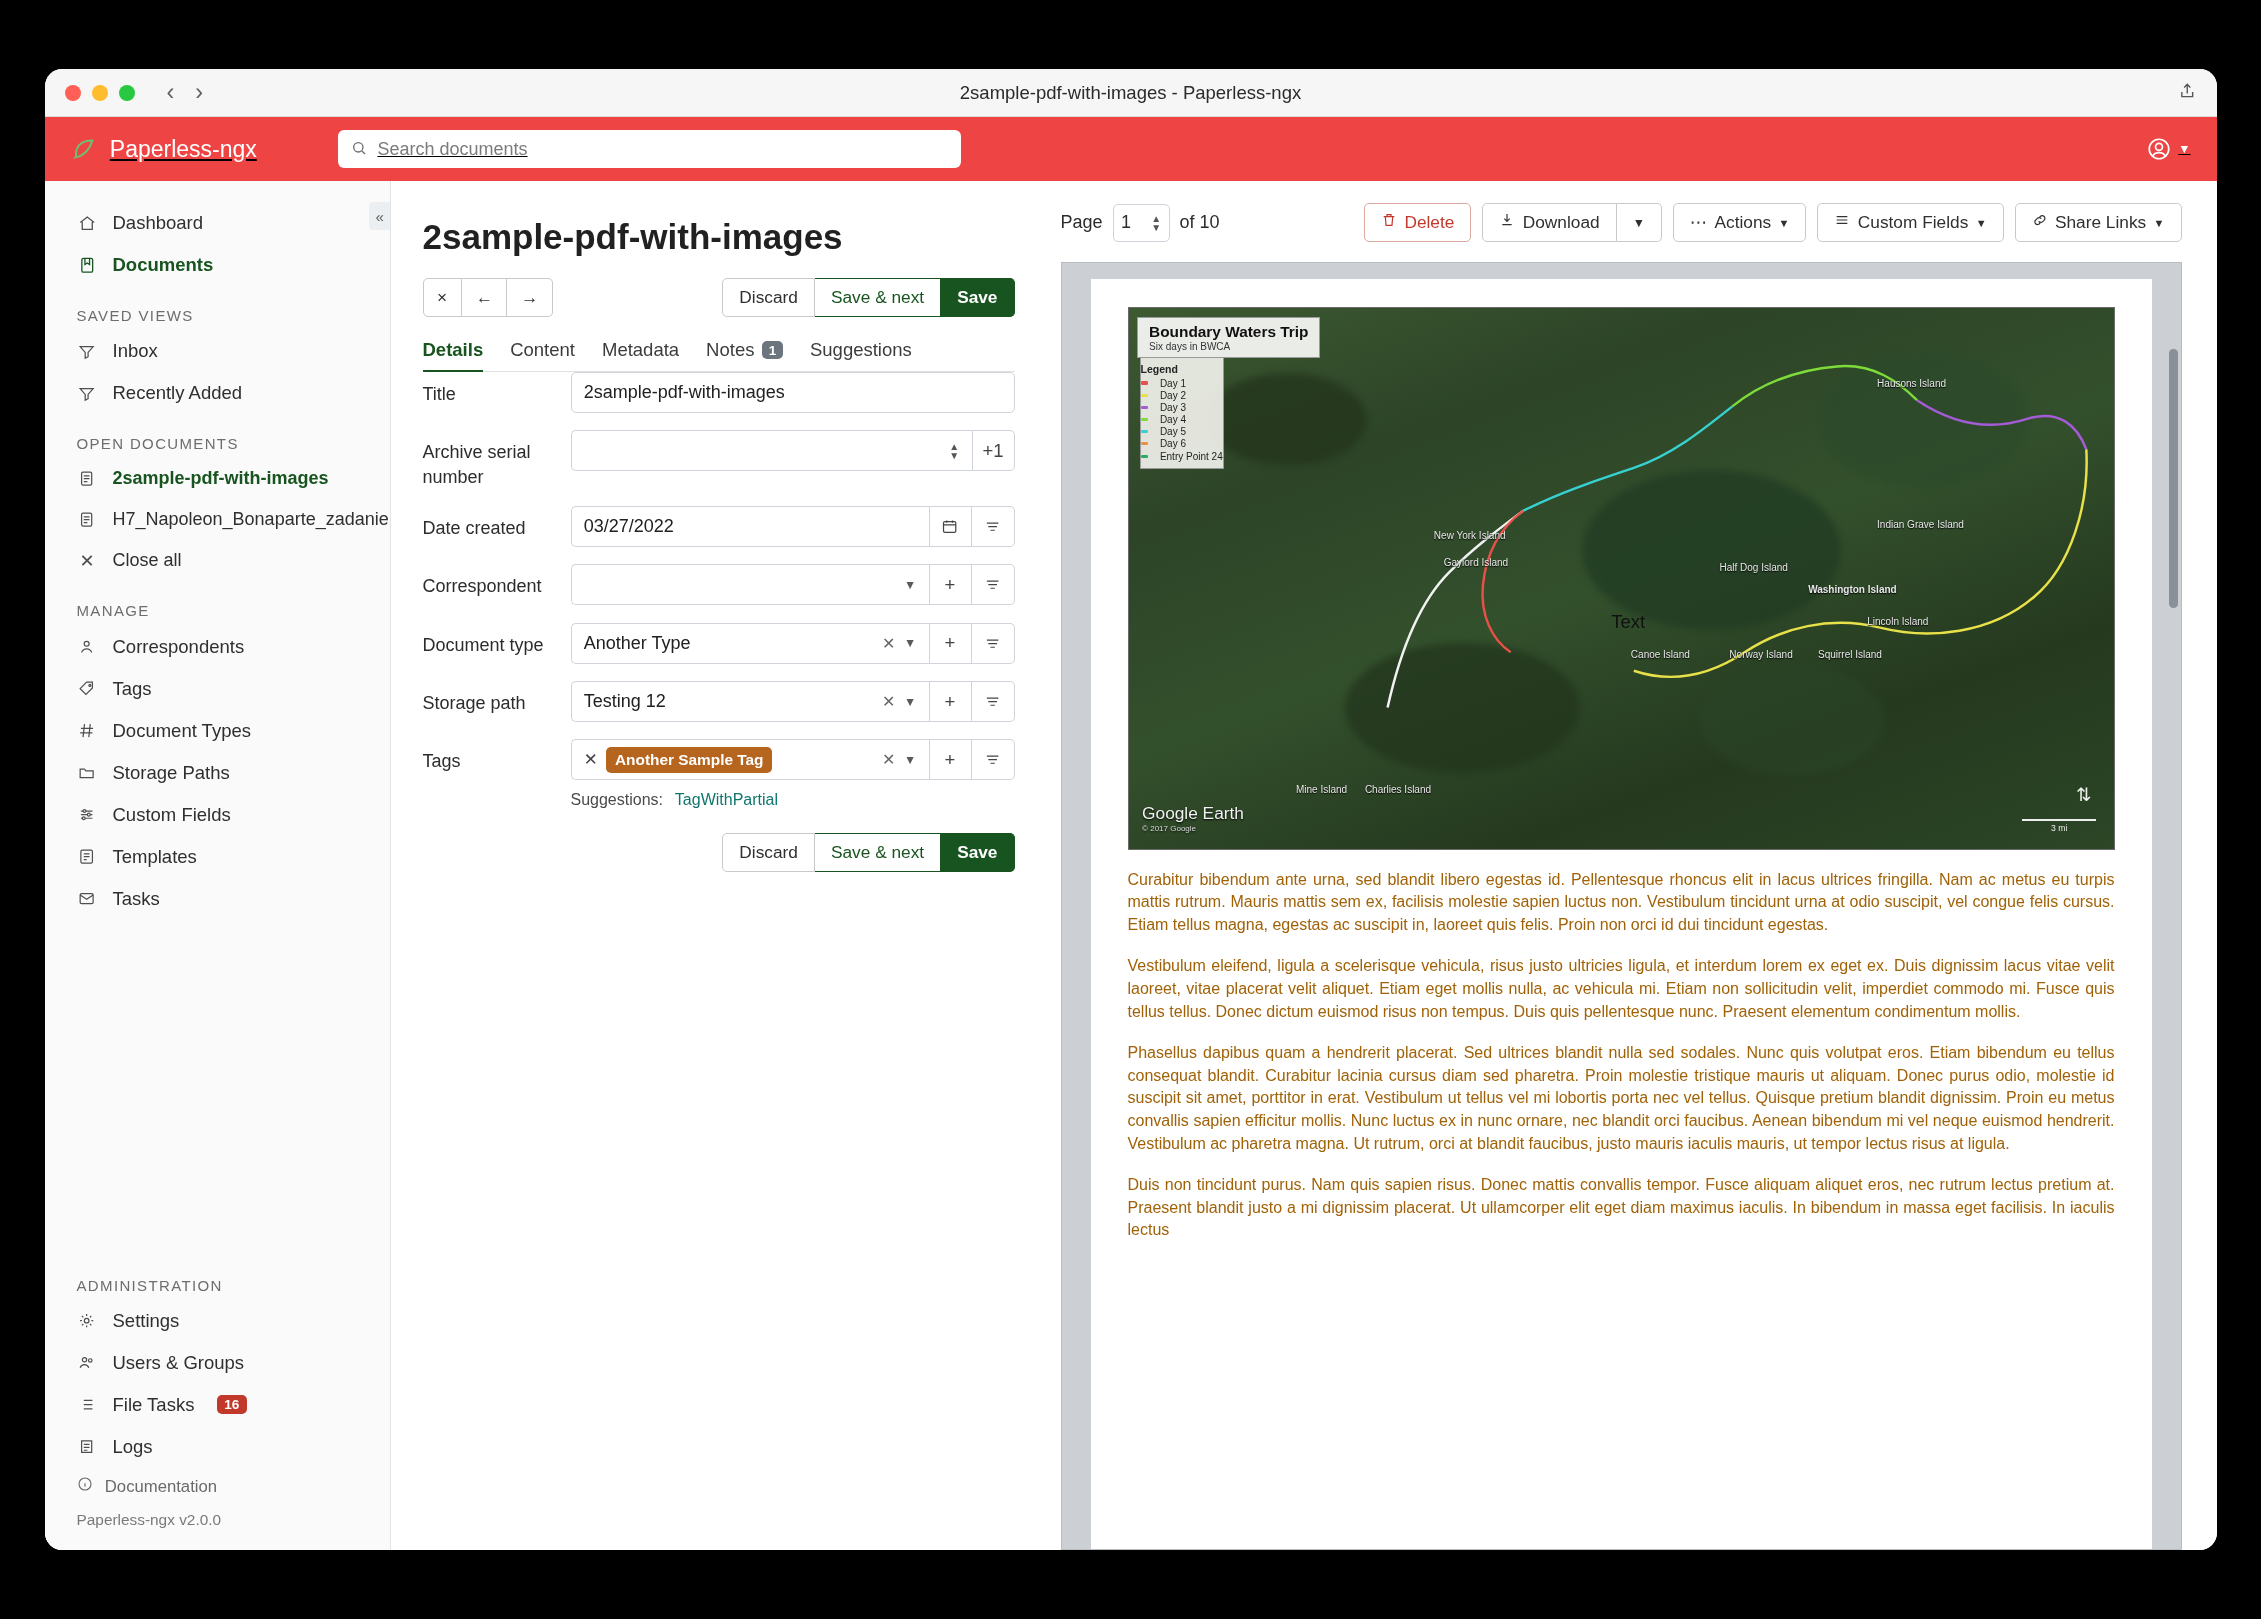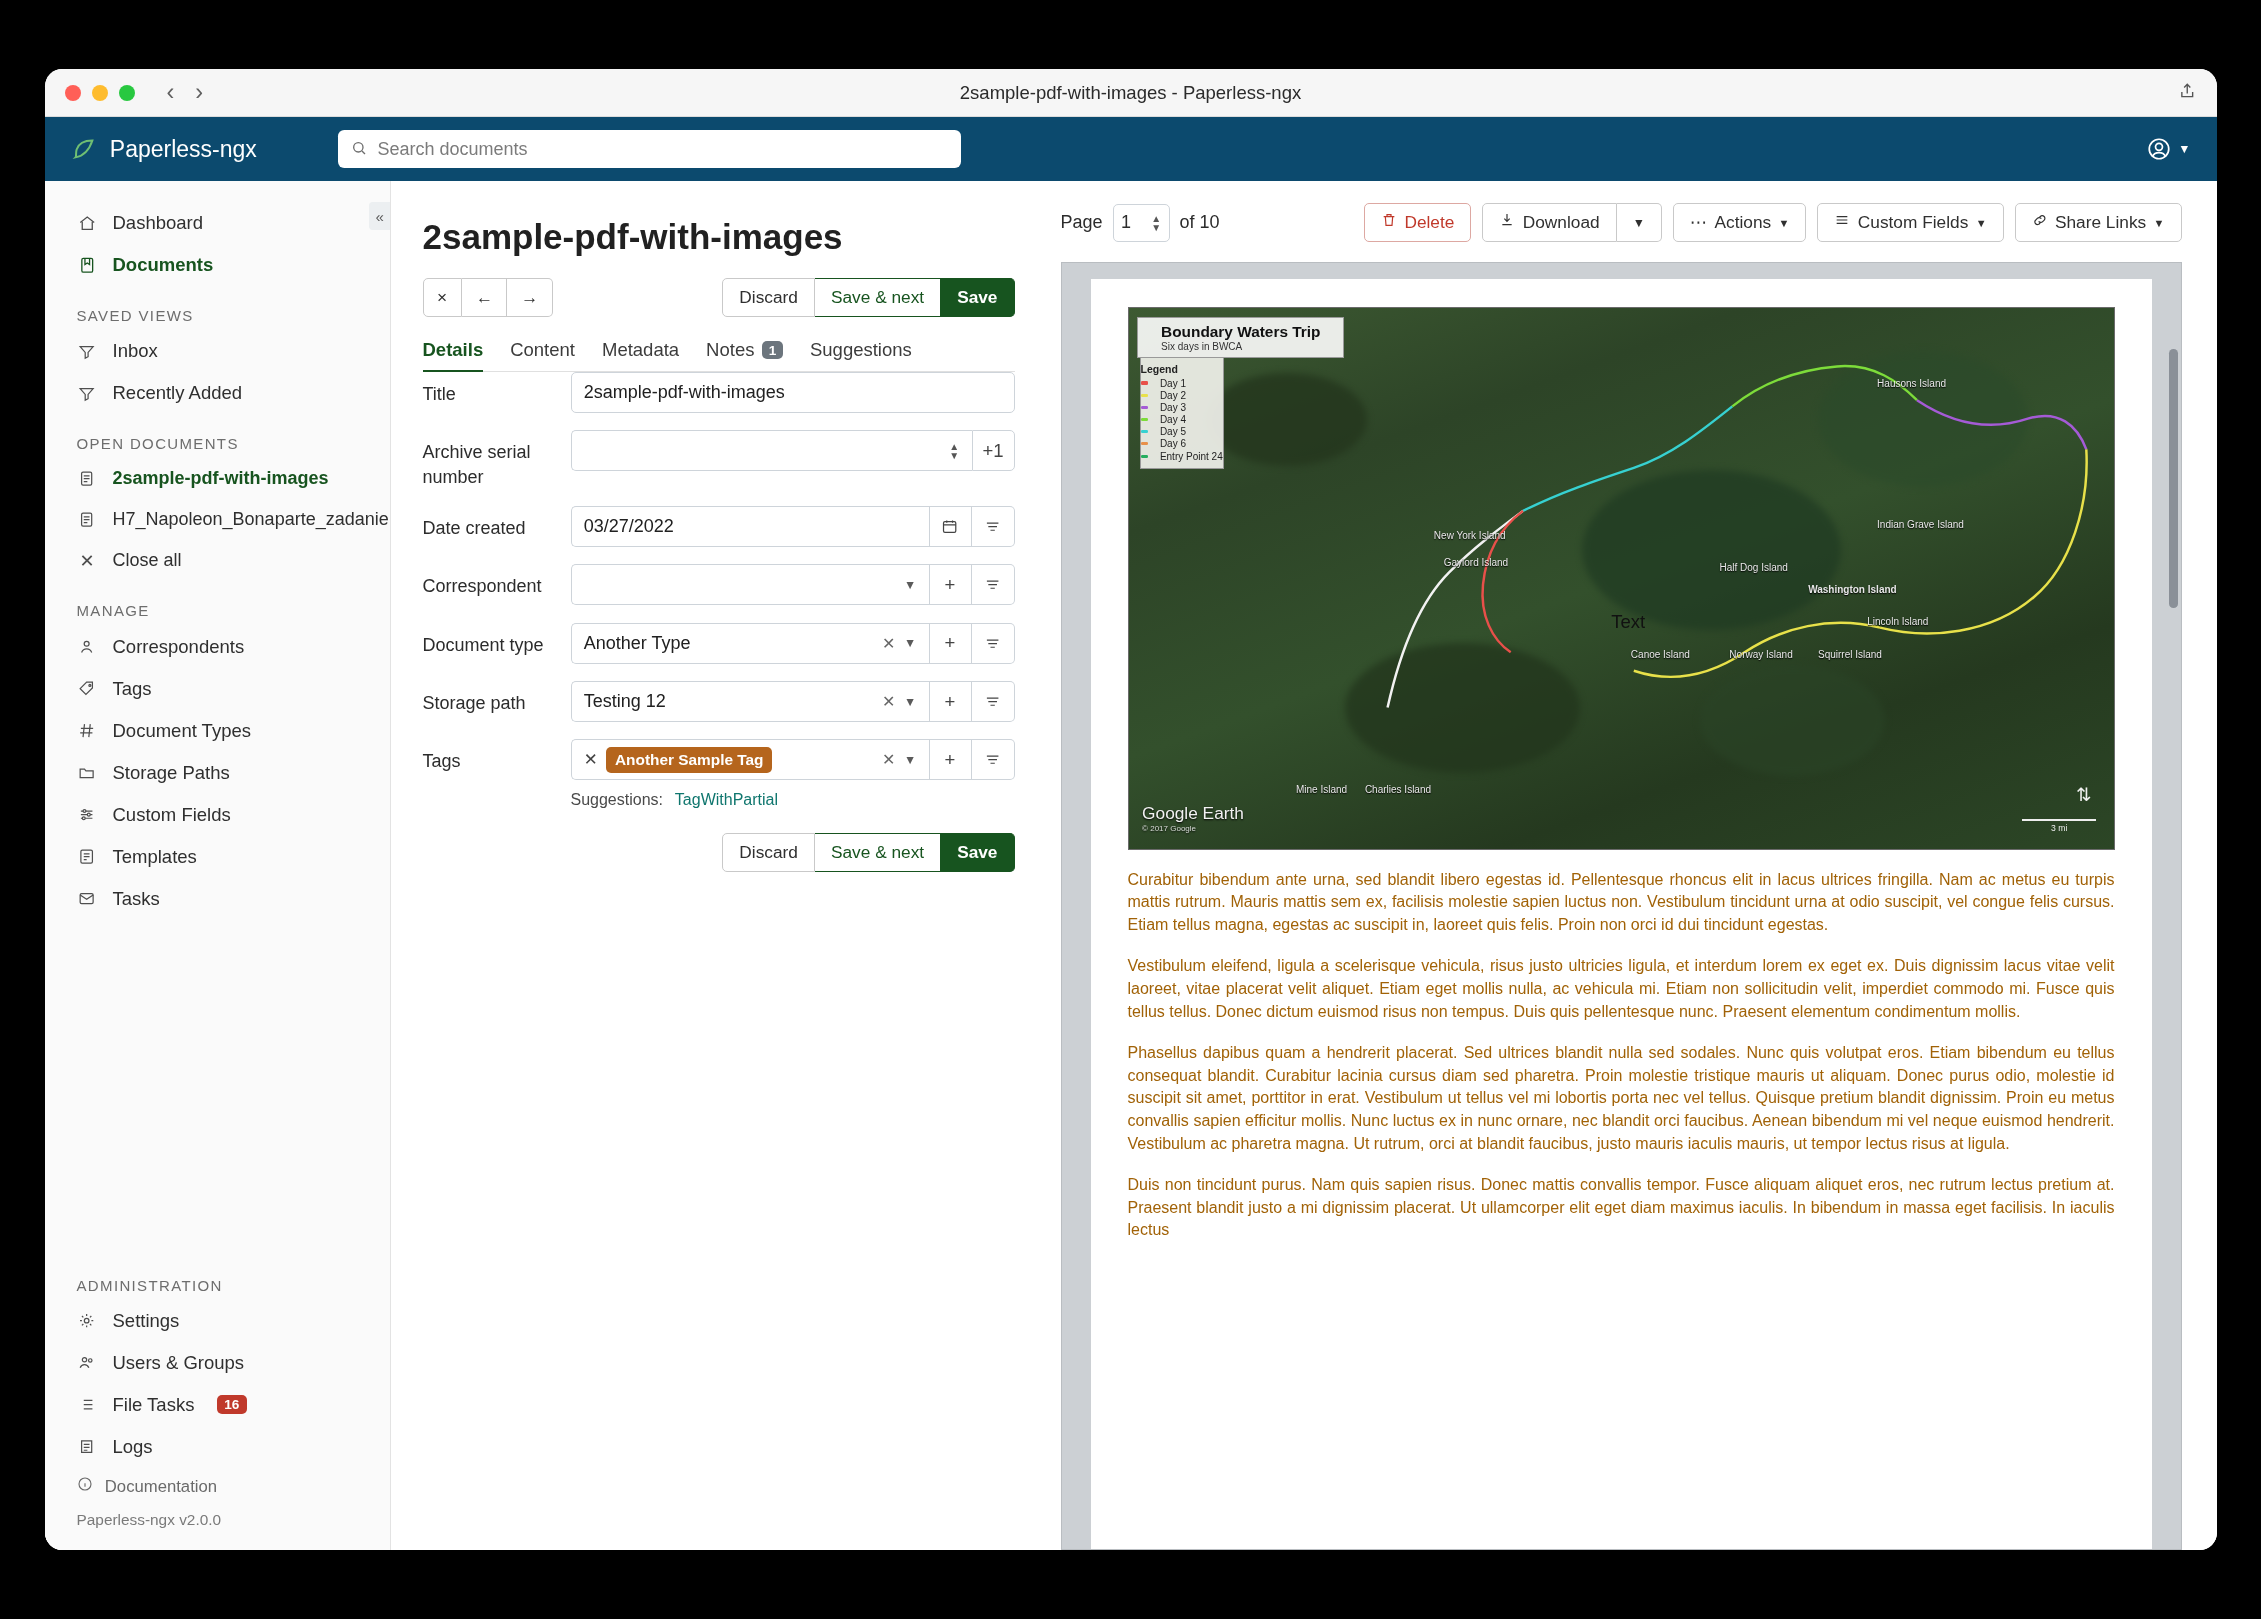"Paperless-ngx" .topbar { background: #0c4a6e -> #ef4444; text-decoration: none -> underline }
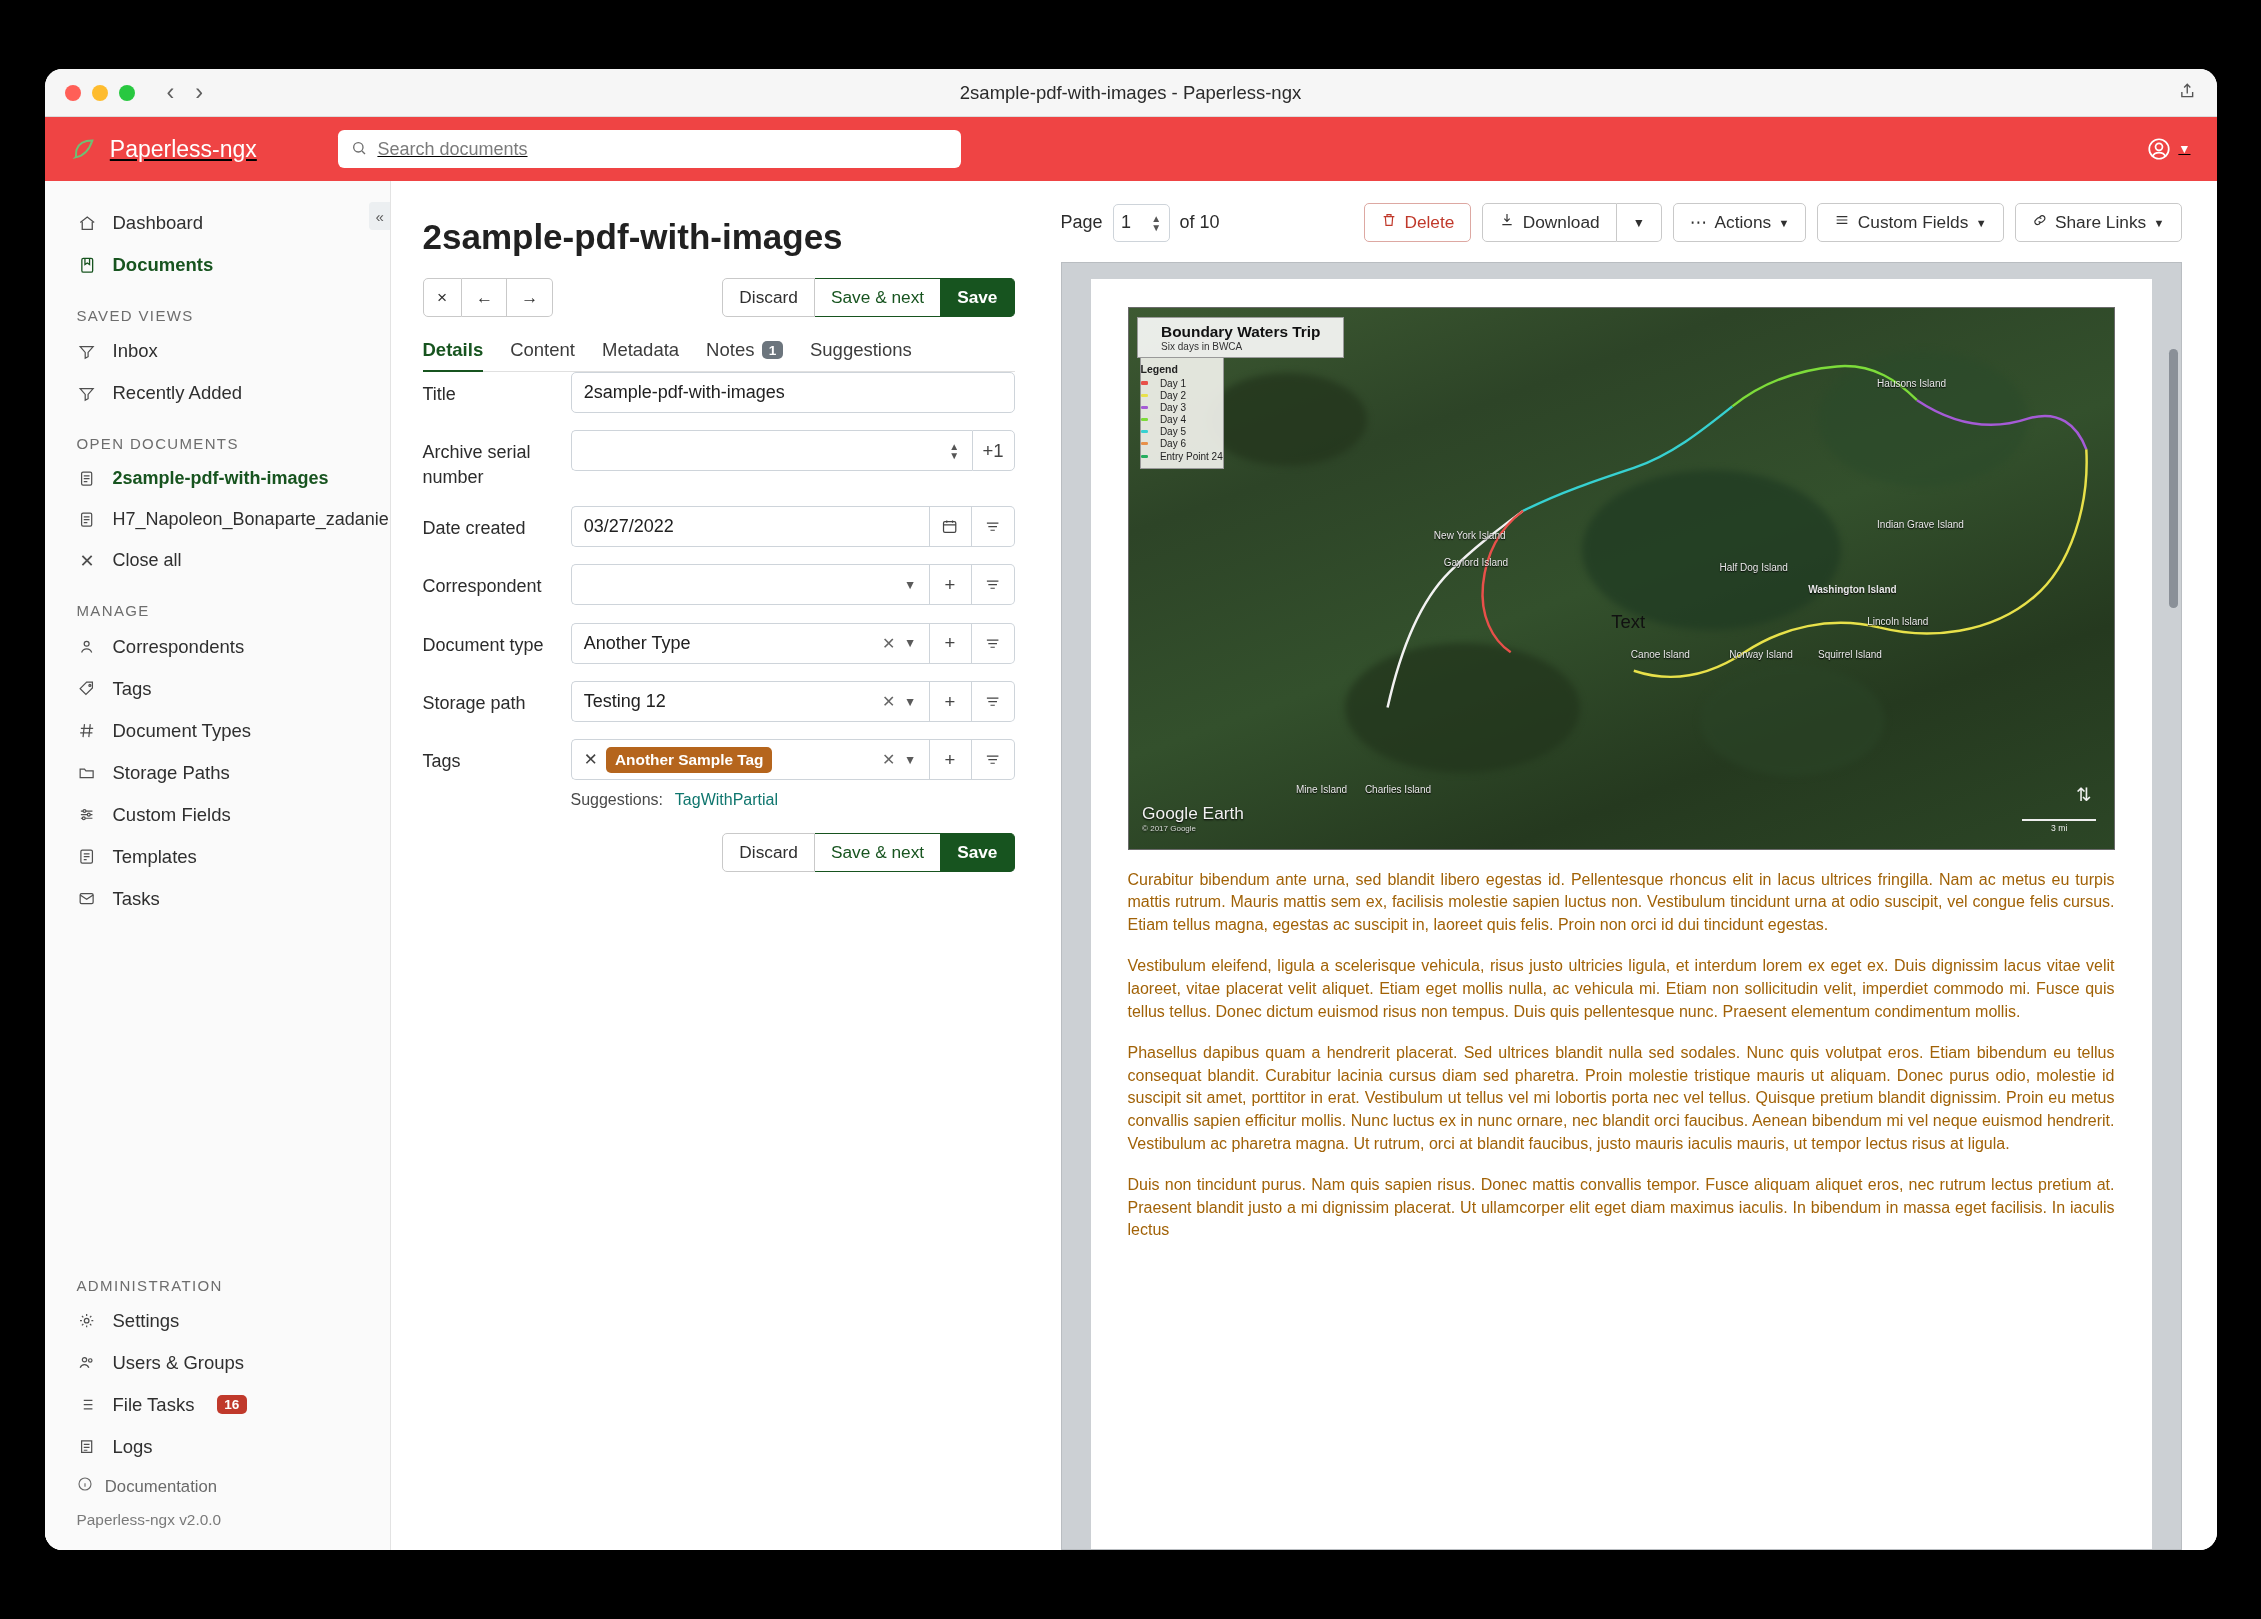"Boundary Waters Trip" .maptitle { padding: 5px 23px -> 5px 11px }
